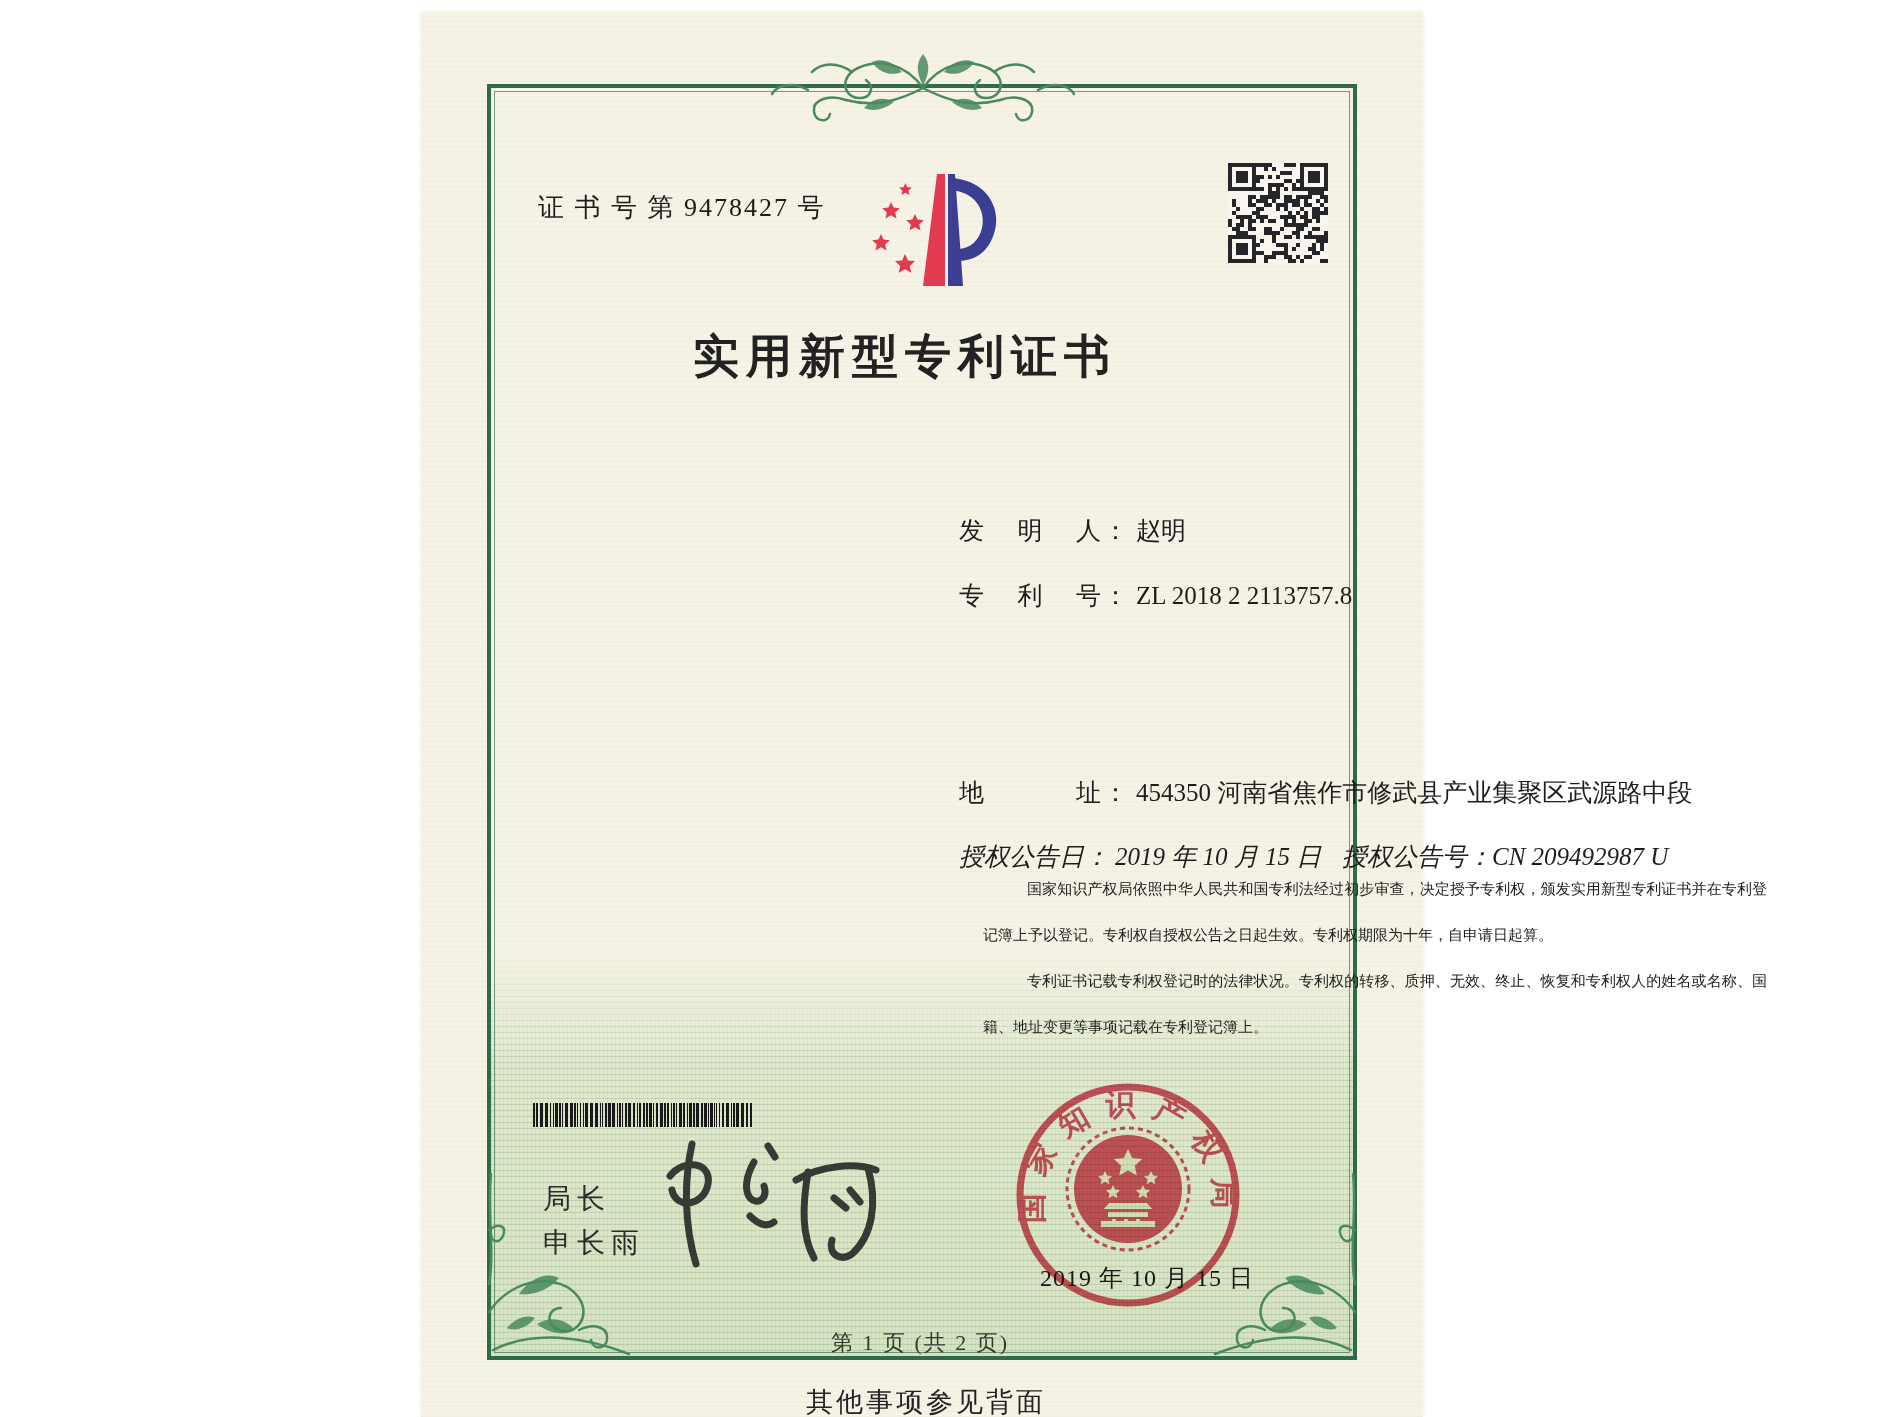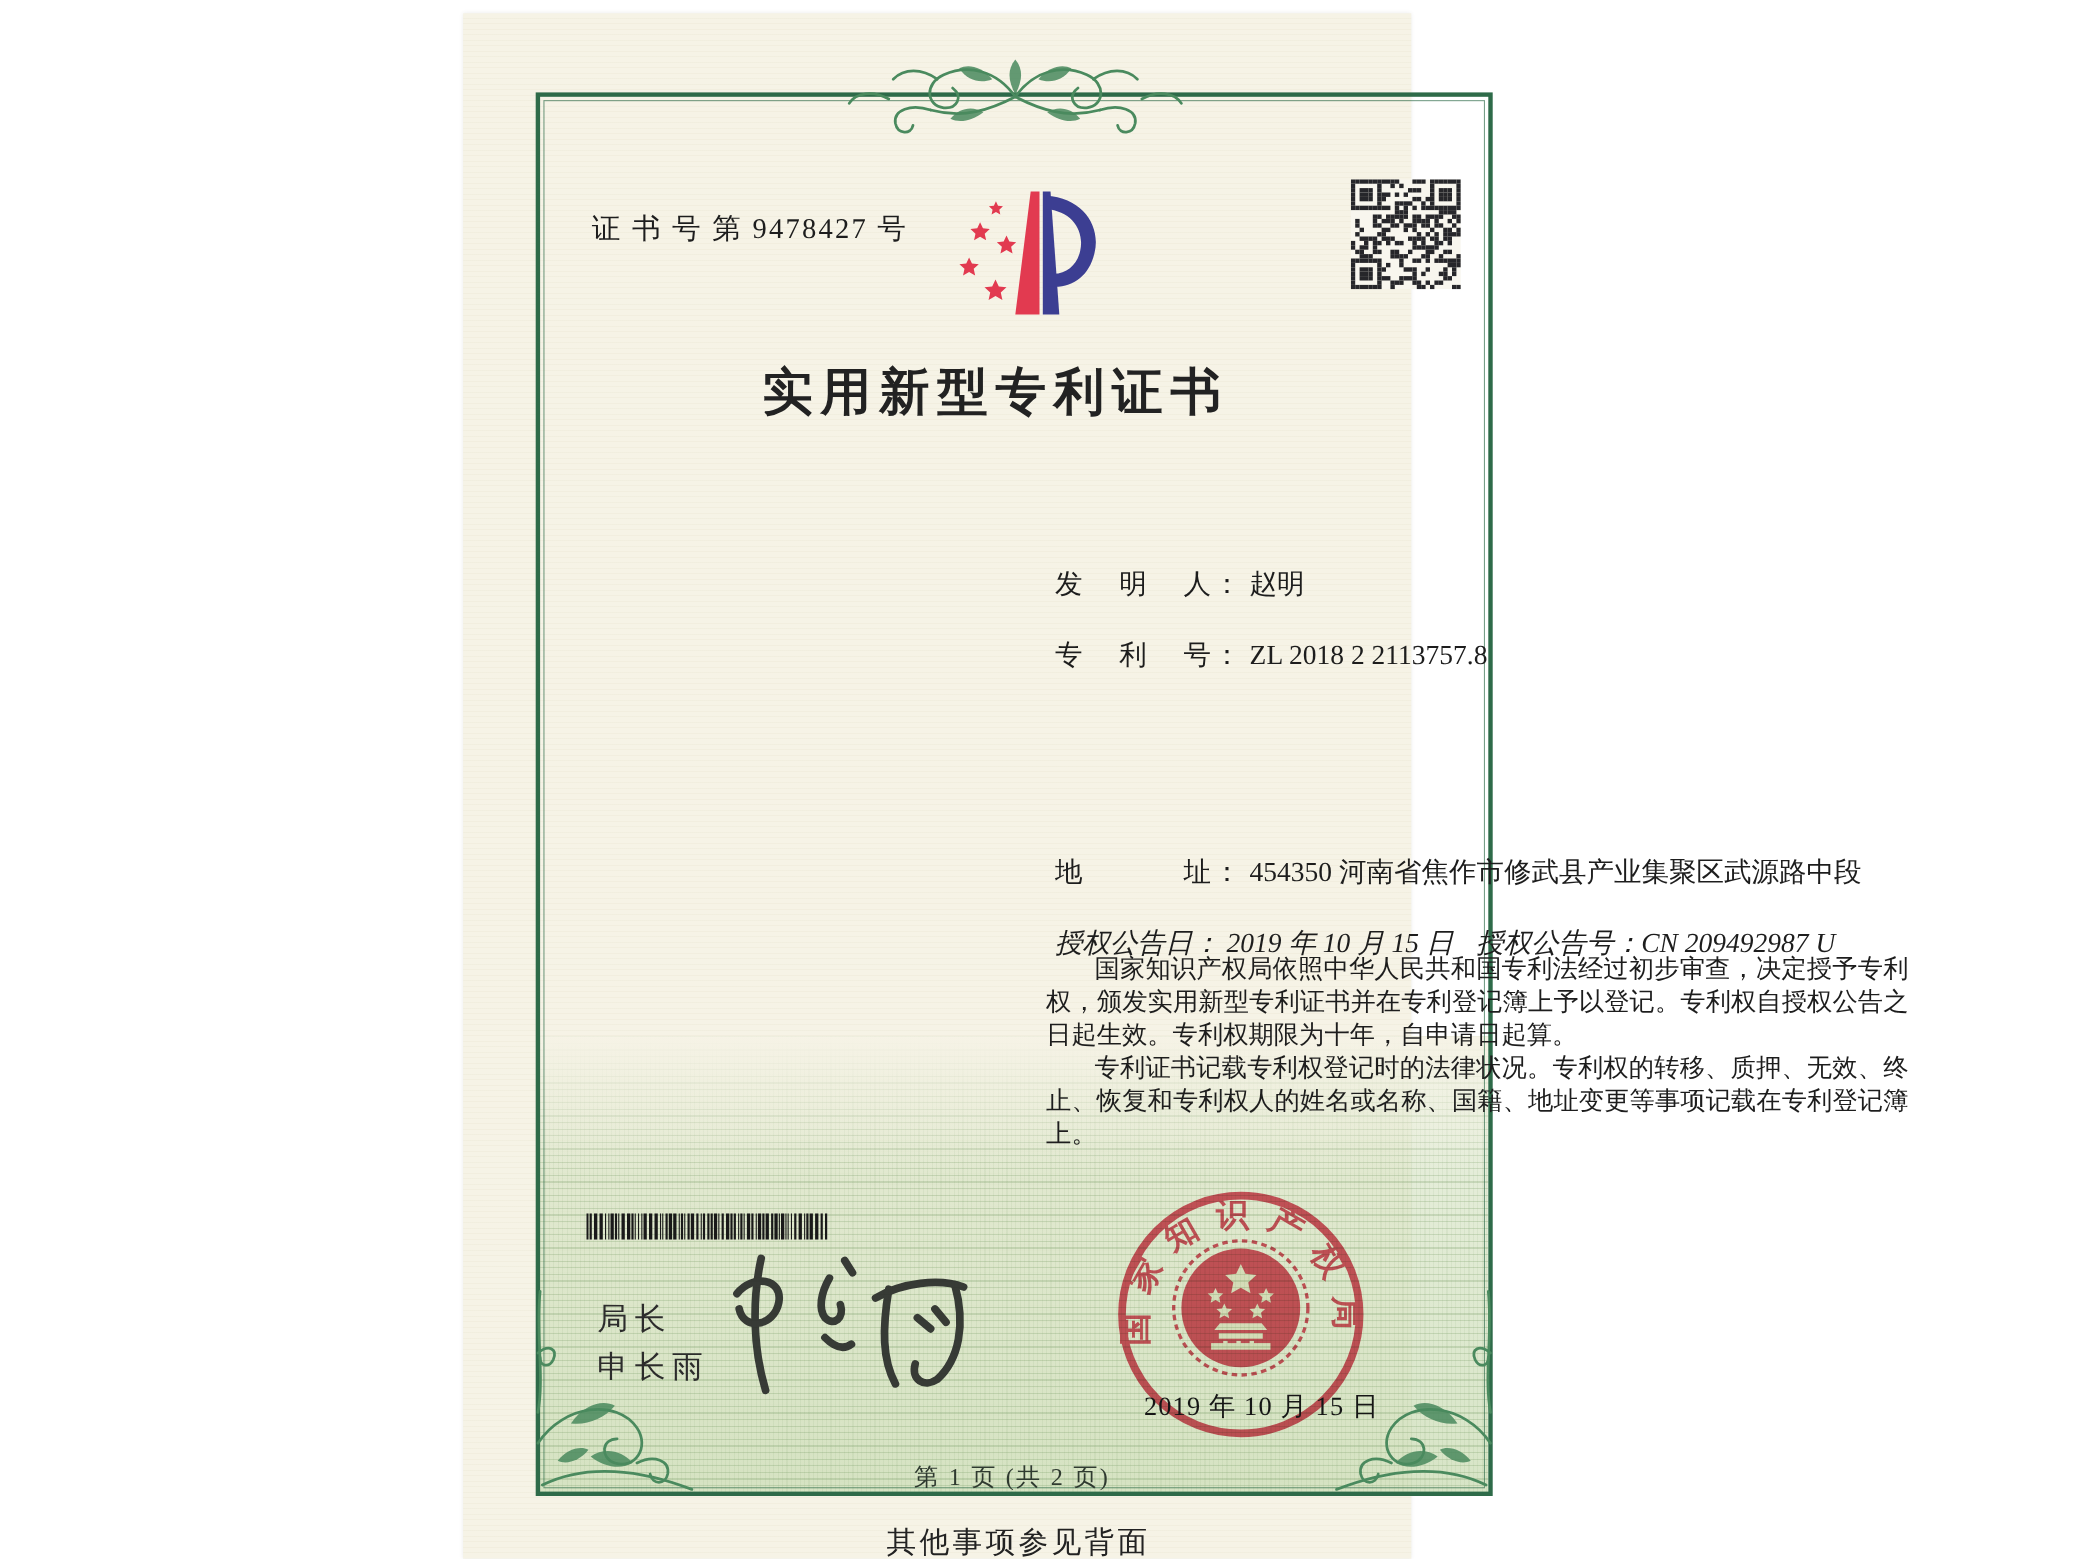"证 书 号 第 9478427" .page { width: 862px -> 1002px }
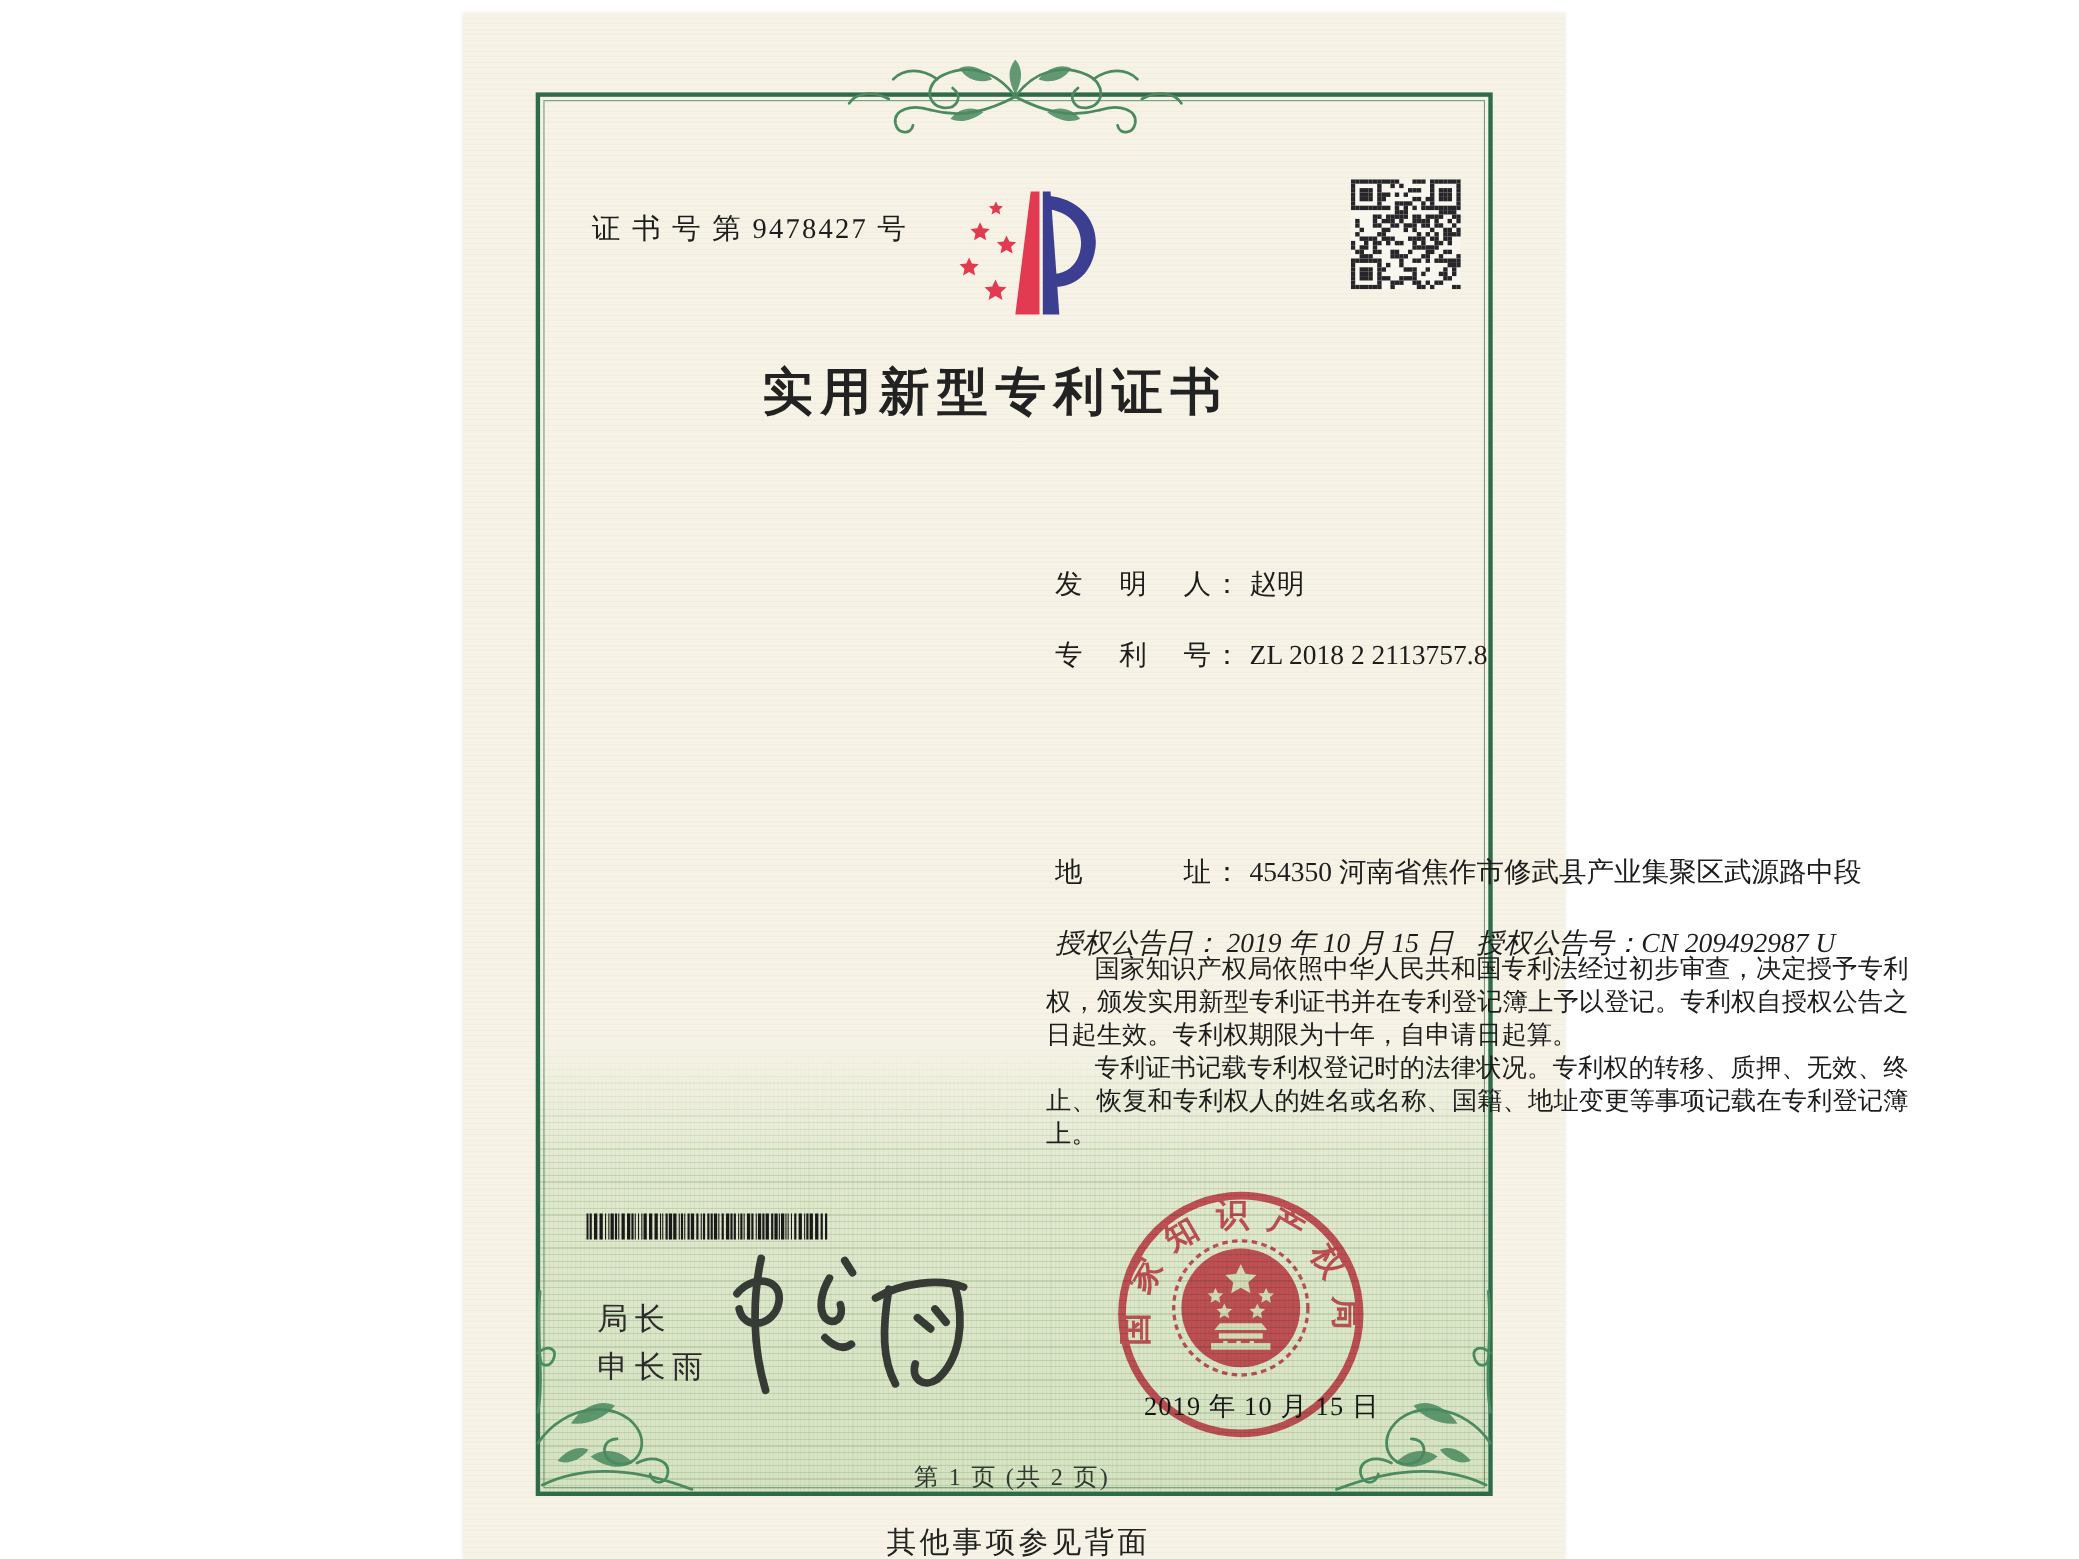"国家知识产权局依照中华人民共和国专利法经过初步审查，决定授予专利权，颁发实用新型" .paras { font-size: 23px -> 15px; left: 530px -> 562px; line-height: 30px -> 46px }
